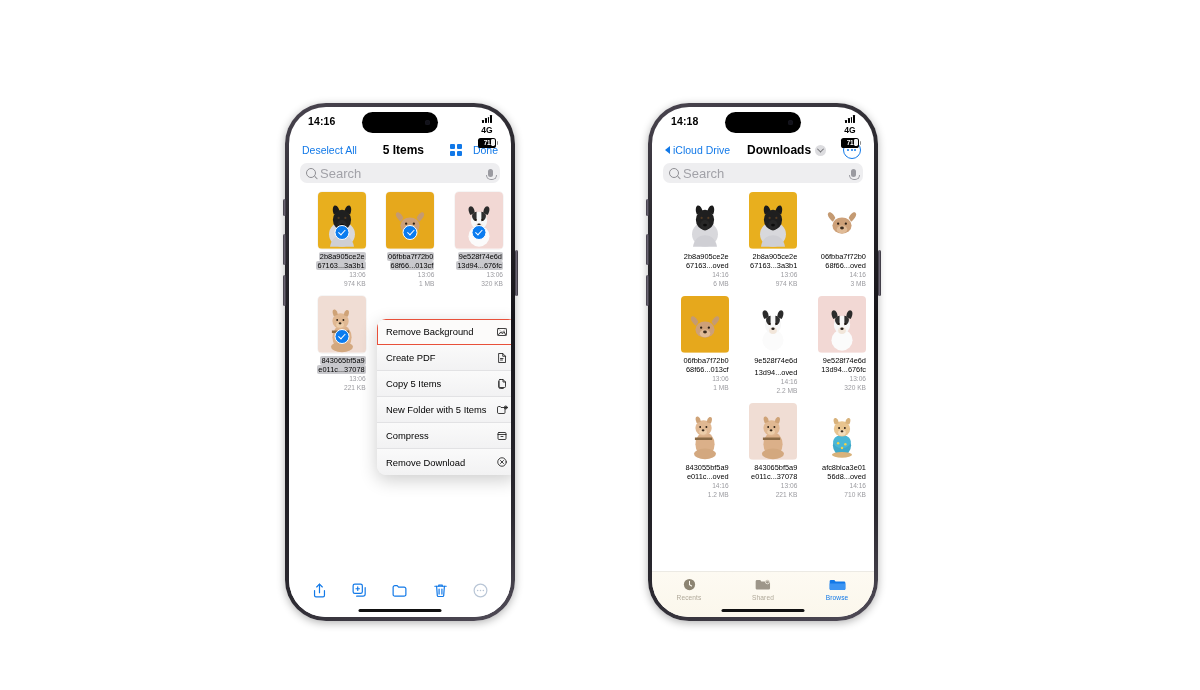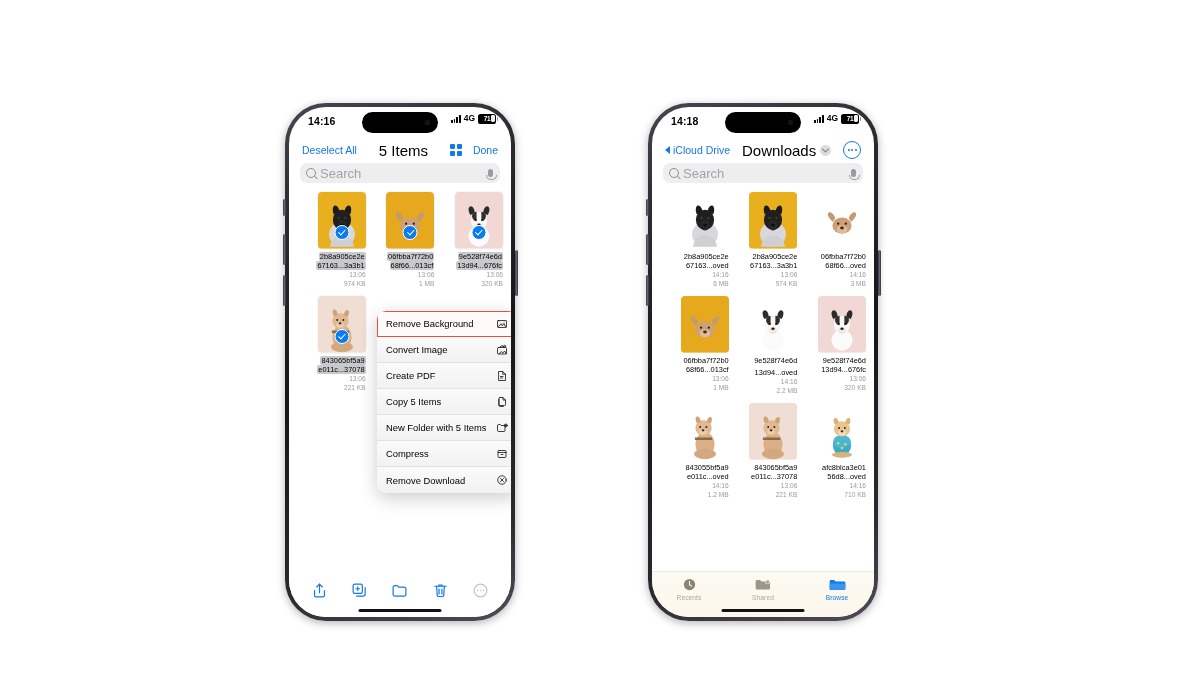"4G" .sb-right { flex-direction: none -> column }
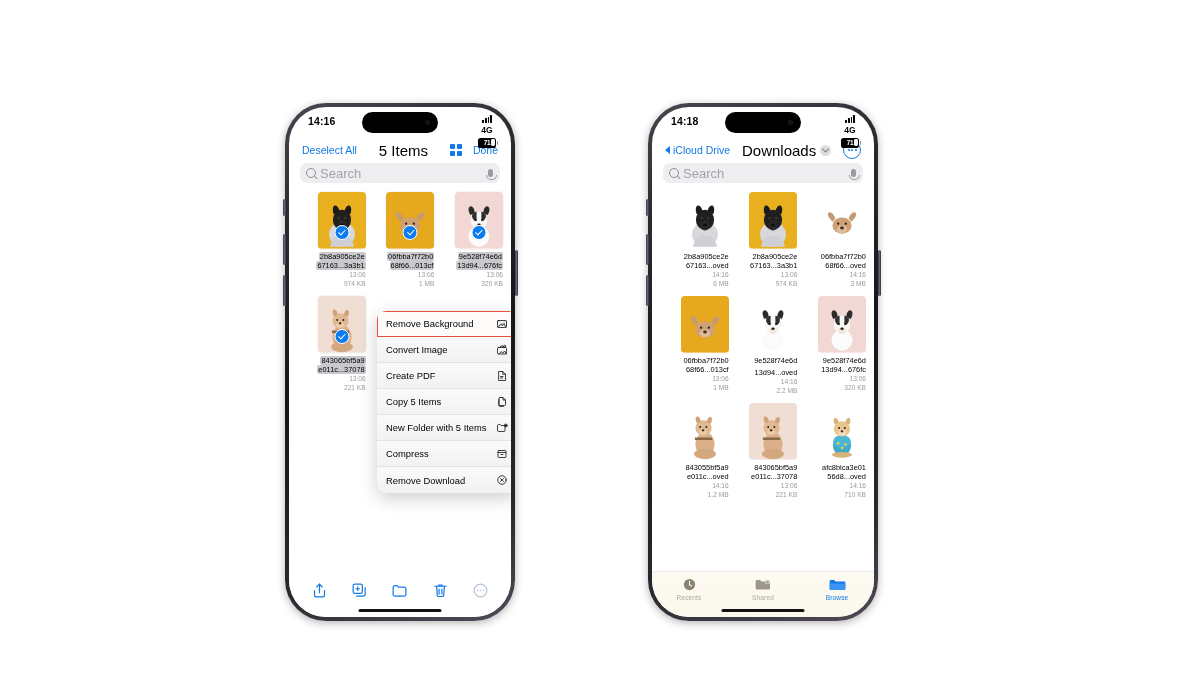"5 Items" .nav-title { font-size: 15px -> 12px; font-weight: normal -> bold }
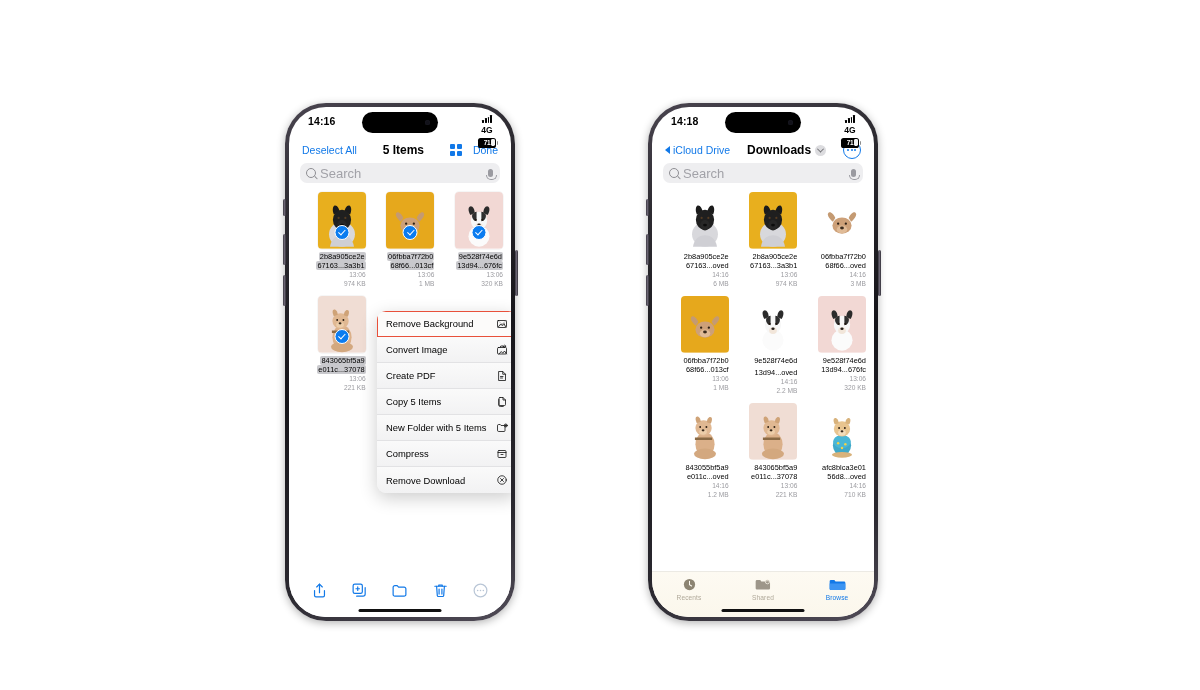"Remove Background" .ctxmenu { top: 204px -> 212px }
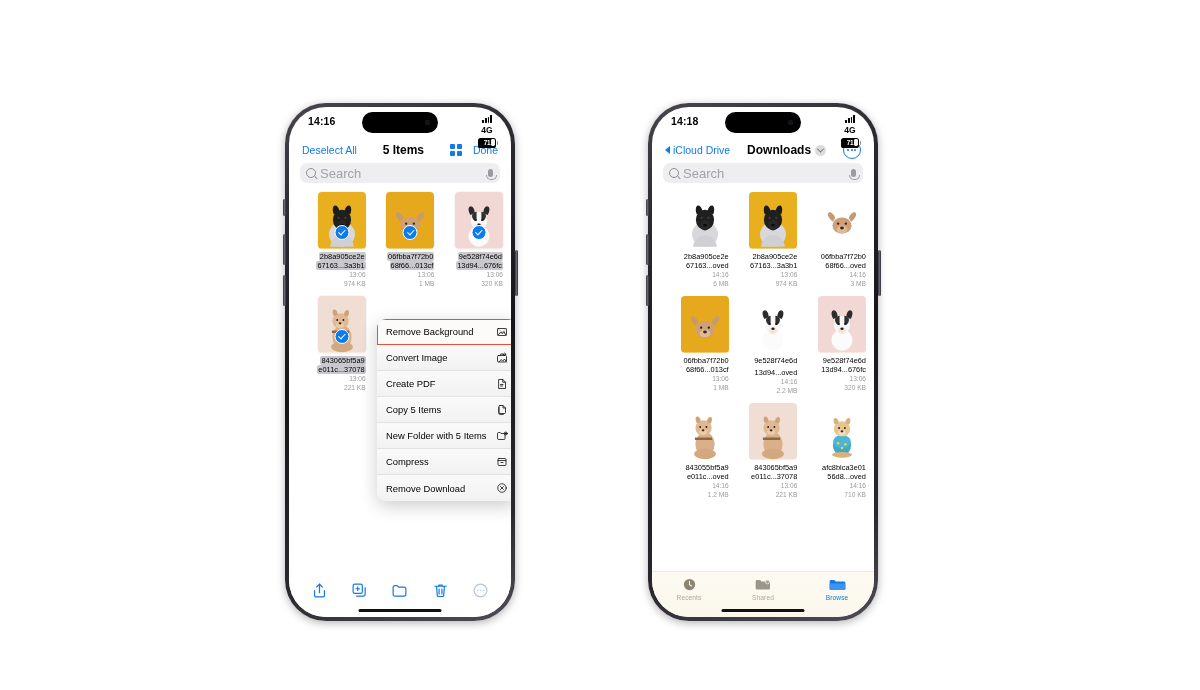"Convert Image" div.mi { html: <div> <span>Convert Image</span> <span> <svg> <rect></rect> <path></path> <path></path> <path></path> </svg> </span> </div> -> none }
